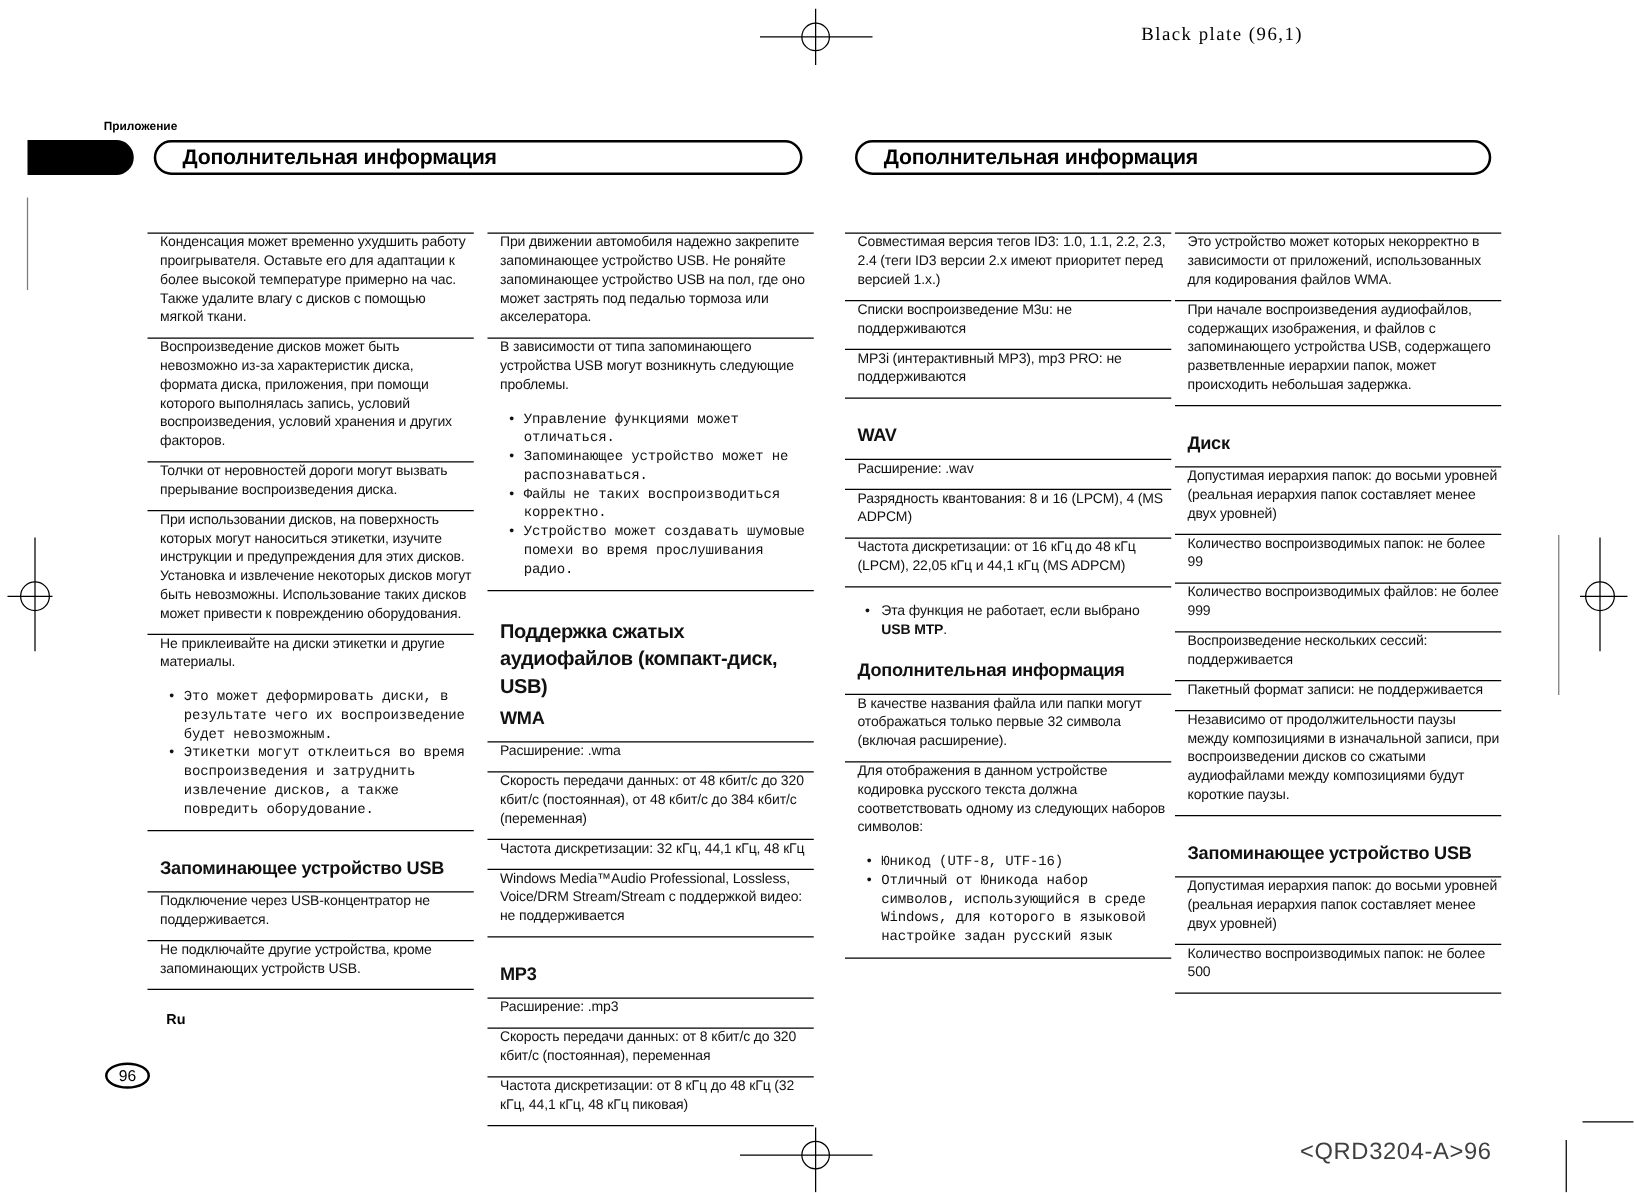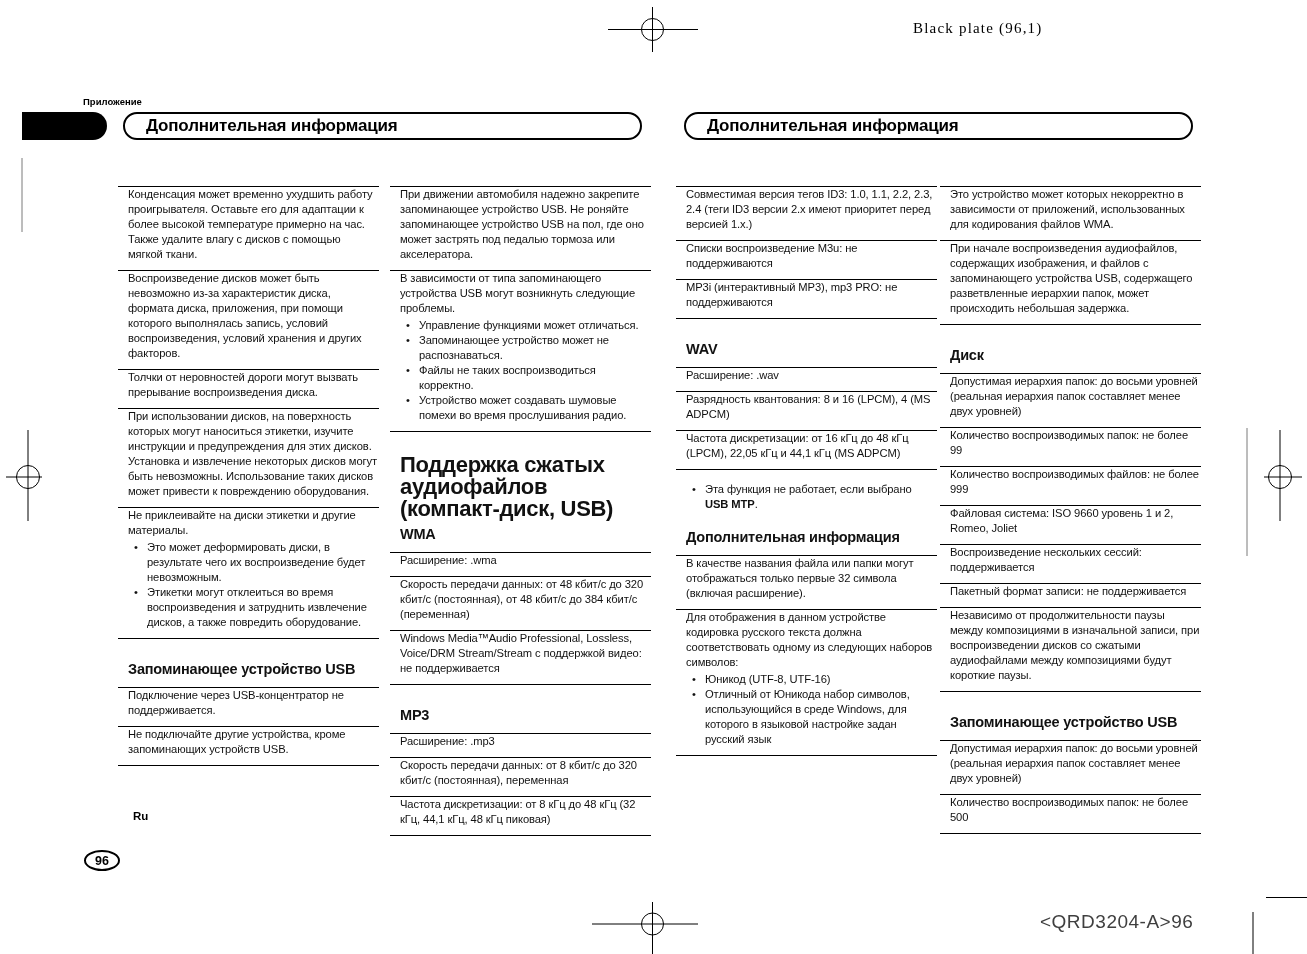"Управление функциями может отличаться." .bullets { font-family: none -> Liberation Mono, monospace; margin-top: 2px -> 13px }
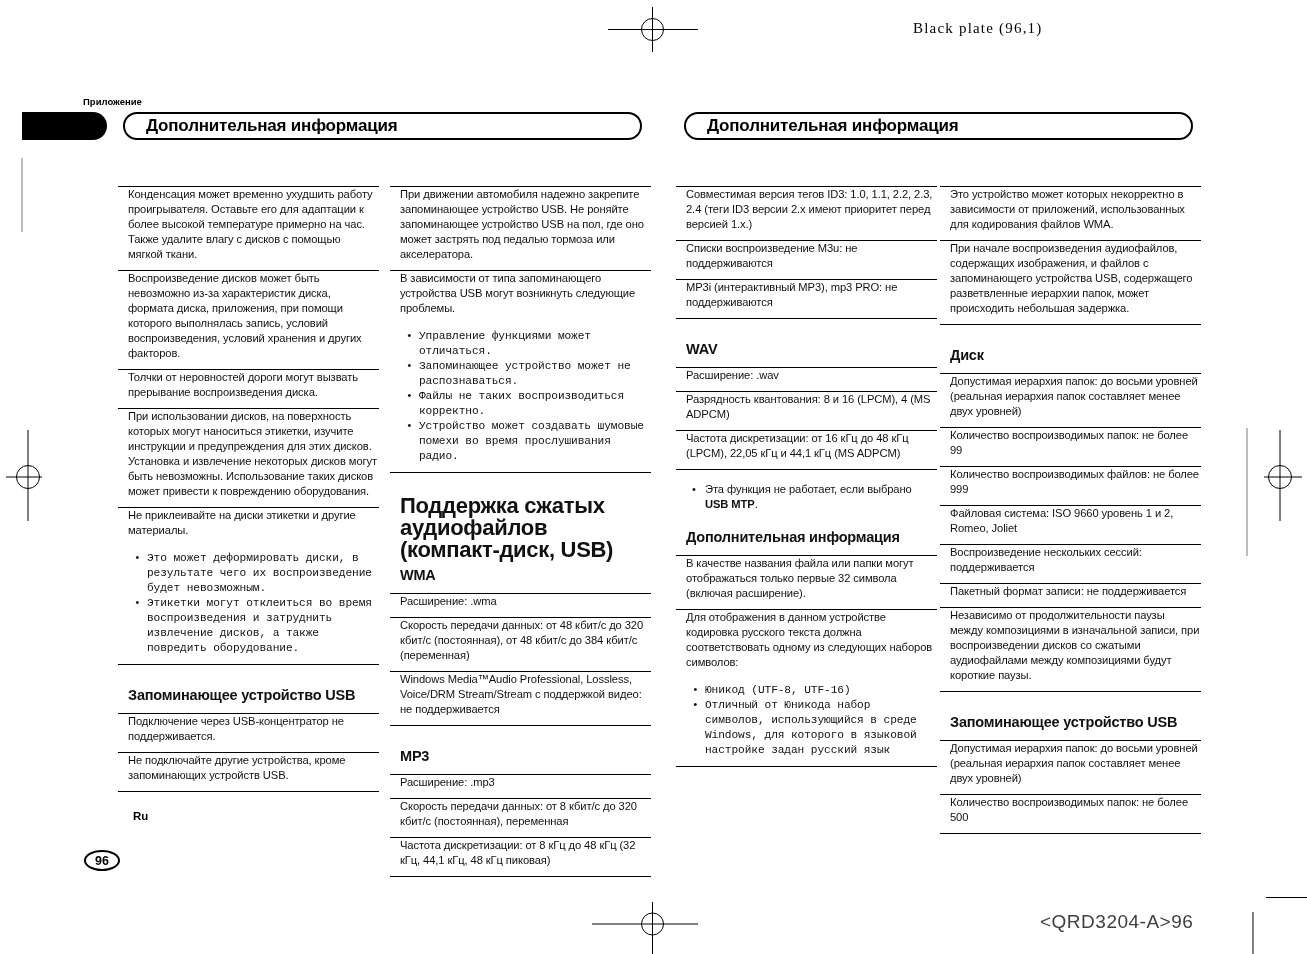"Поддержка сжатых аудиофайлов" .section-heading { font-size: 22px -> 16px }
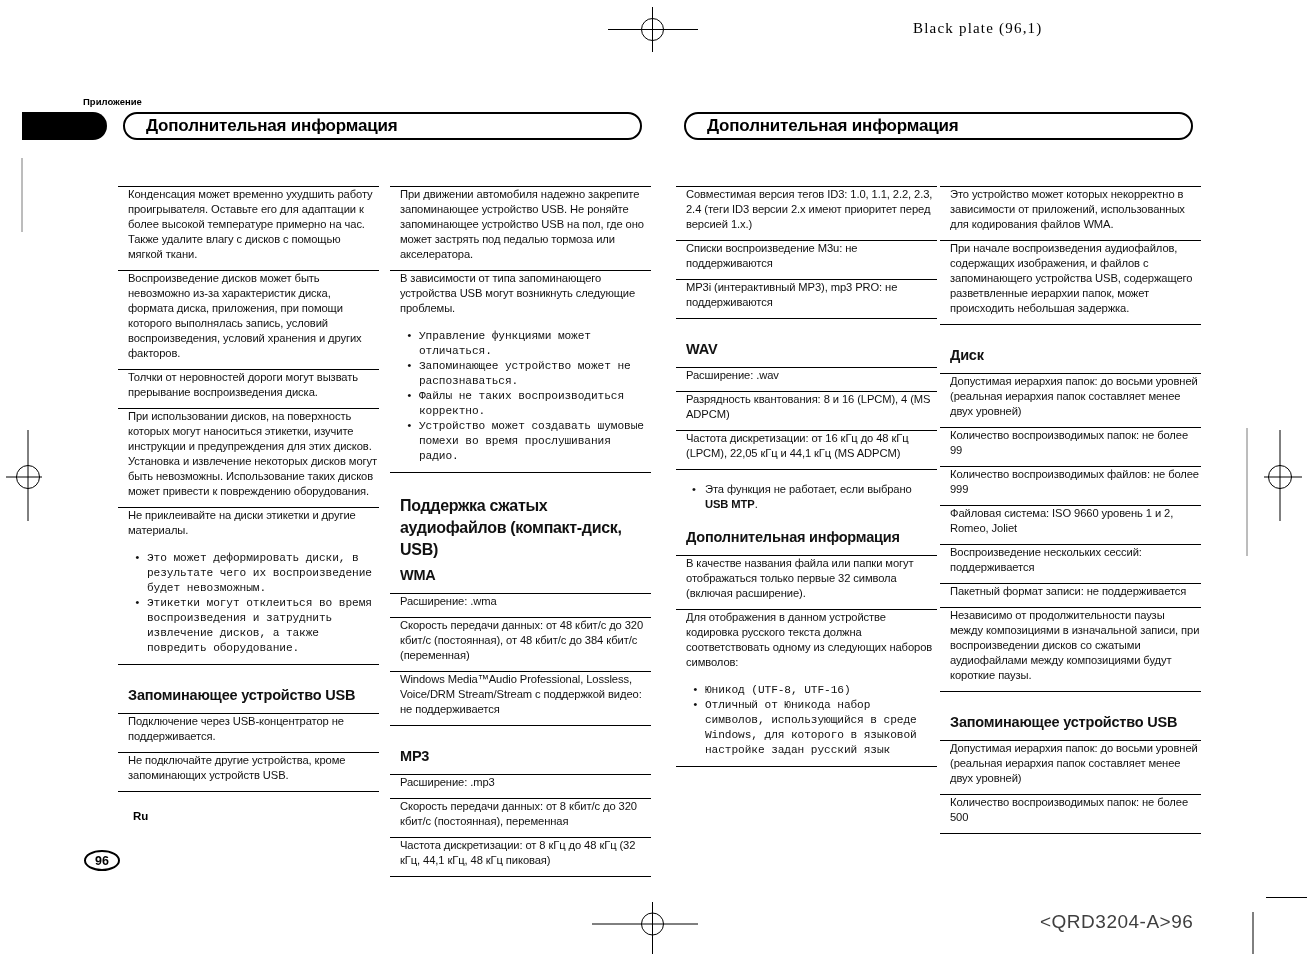"Файловая система: ISO 9660 уровень" div.cell { html: <div> <div>Файловая система: ISO 9660 уровень 1 и 2, Romeo, Joliet</div> </div> -> none }
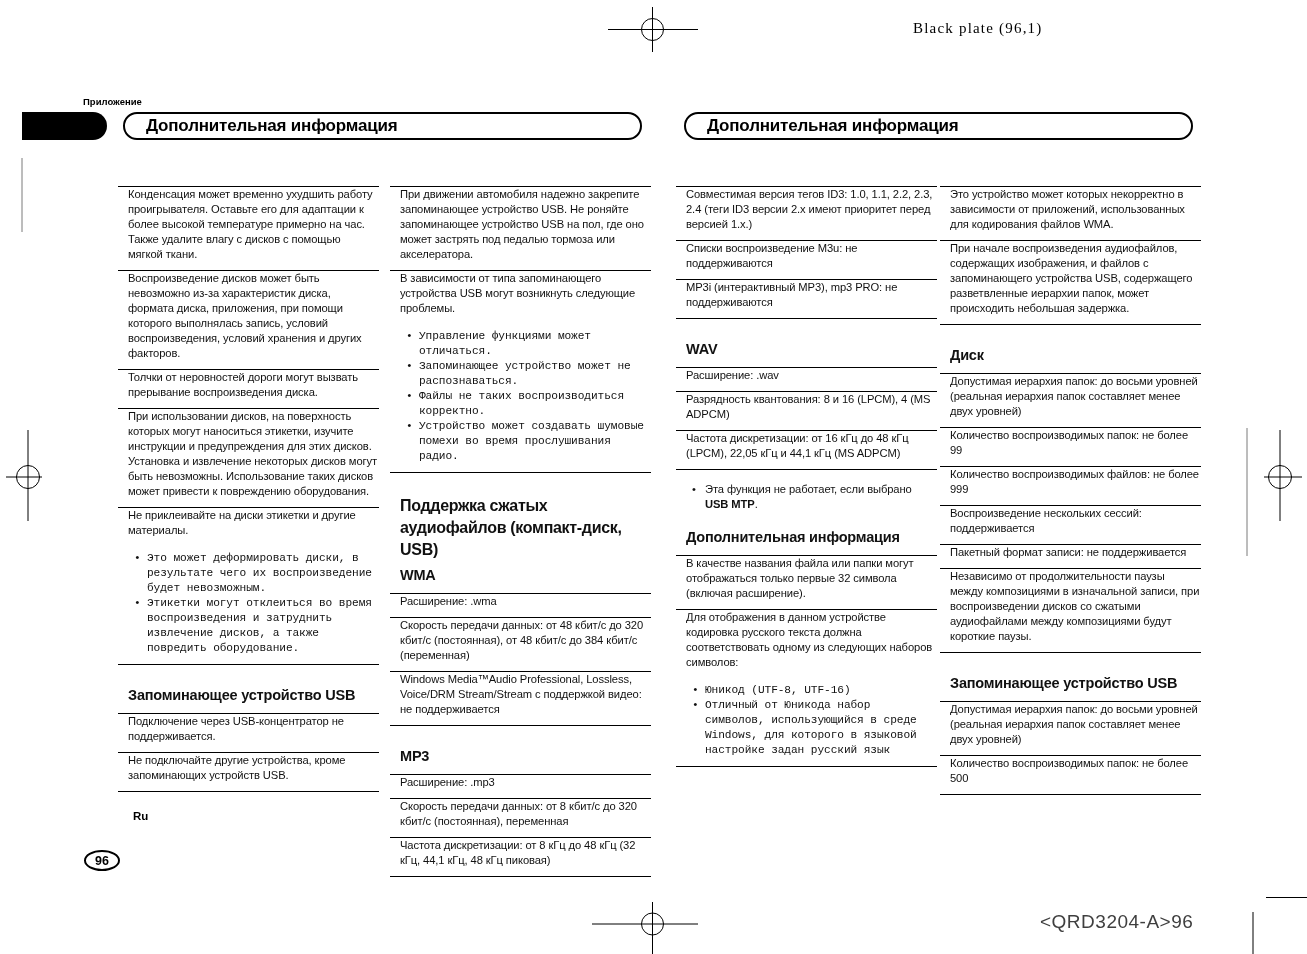"Частота дискретизации: 32 кГц, 44,1" div.cell { html: none -> <div> <div>Частота дискретизации: 32 кГц, 44,1 кГц, 48 кГц</div> </div> }
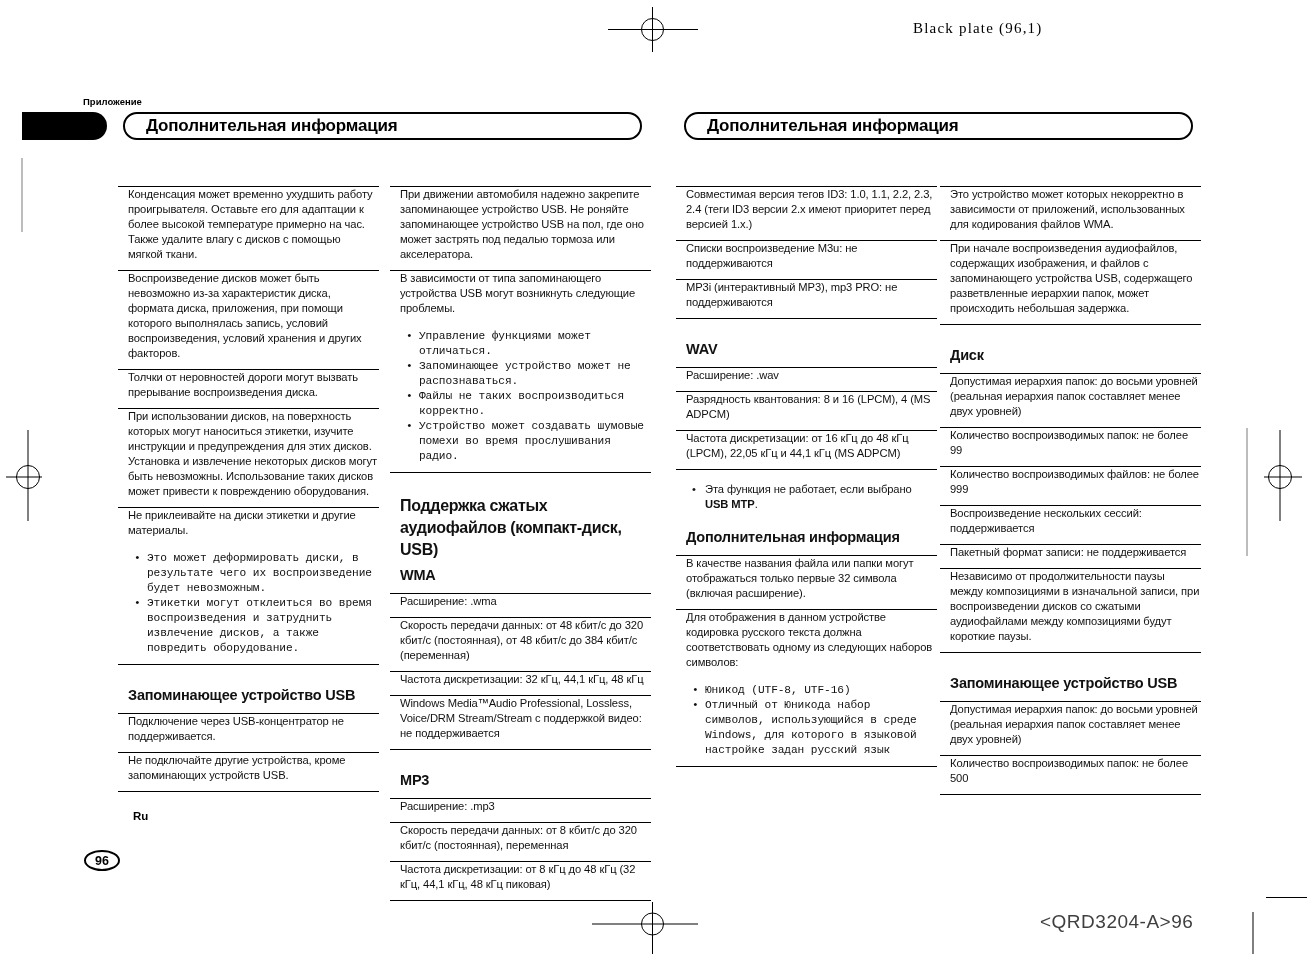"96" .footer-oval { font-weight: bold -> normal }
